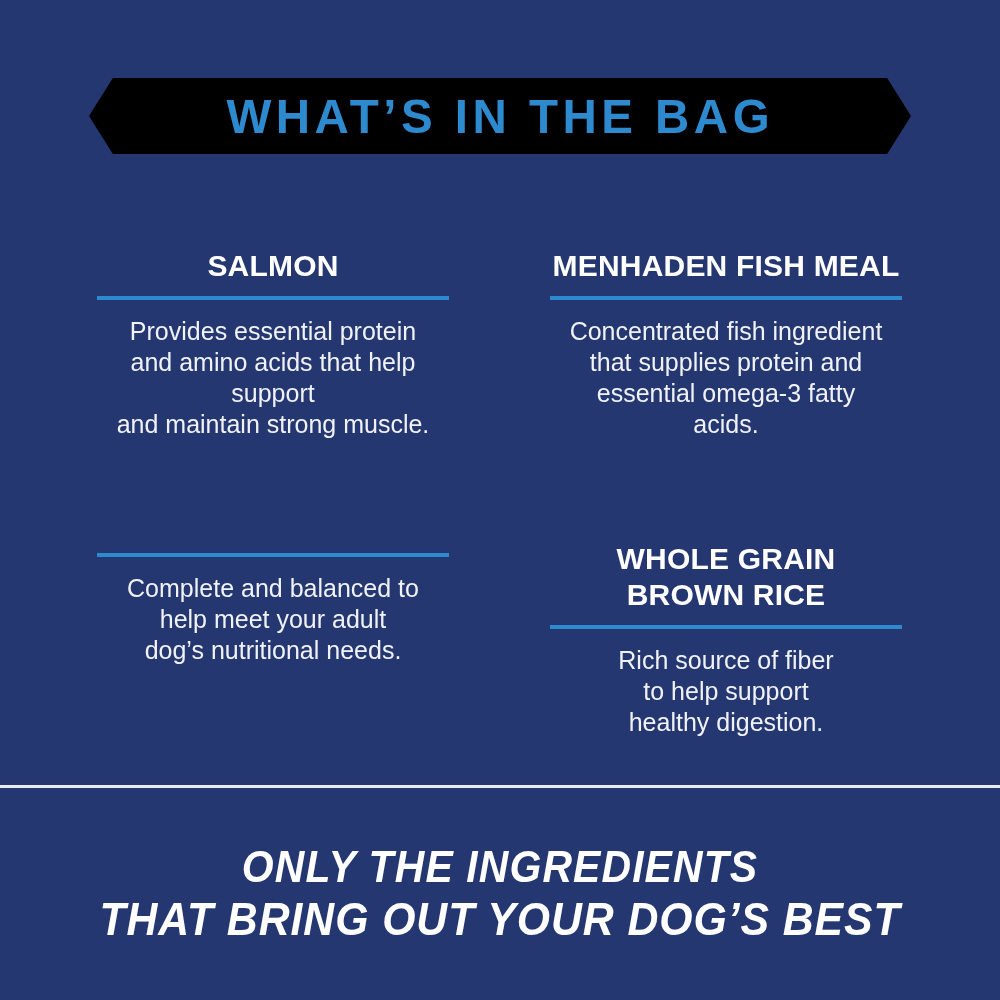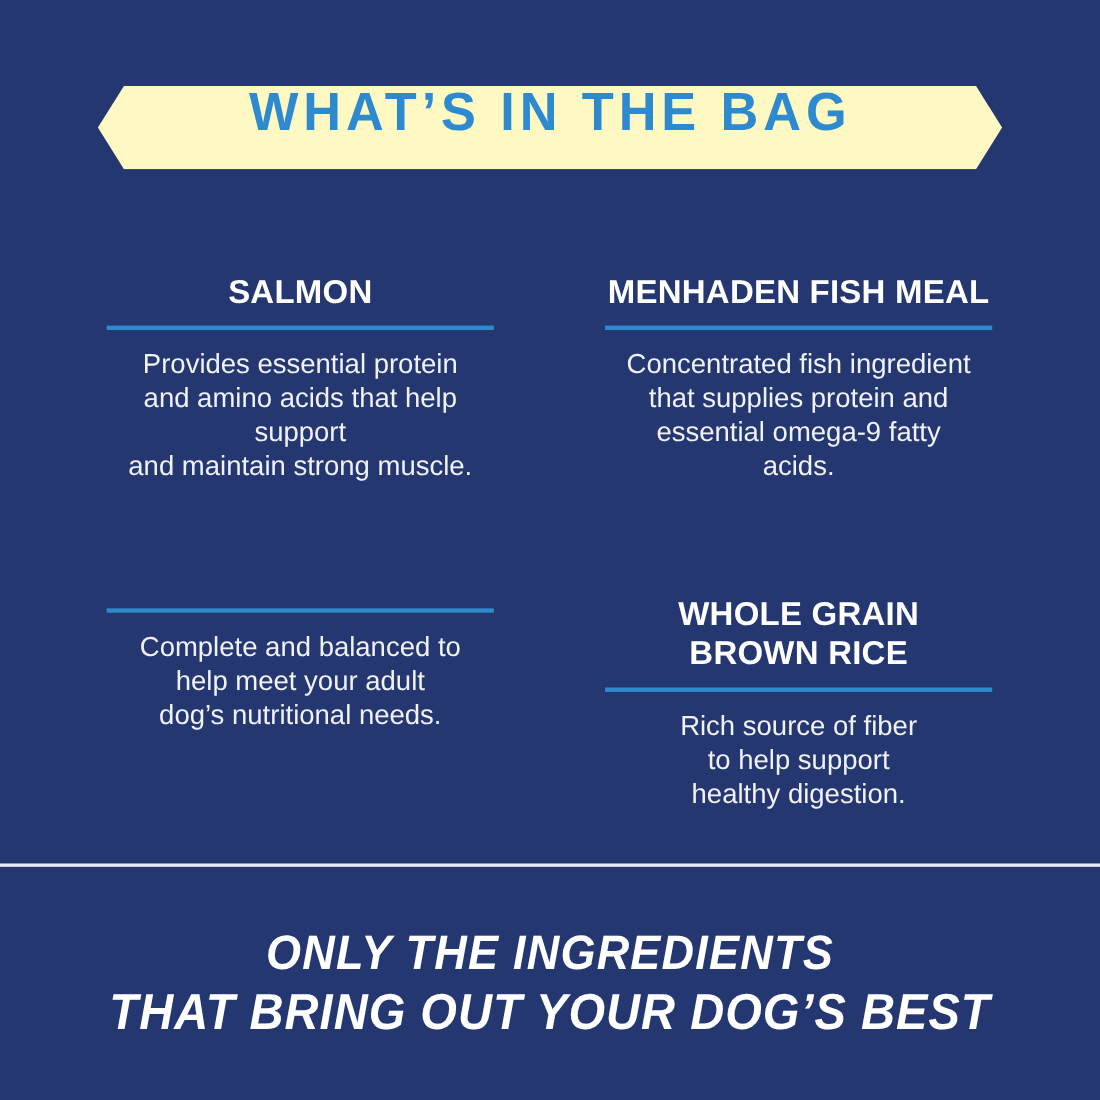"WHAT’S IN THE BAG" .banner { align-items: none -> center; background: #fef9c3 -> #000000 }
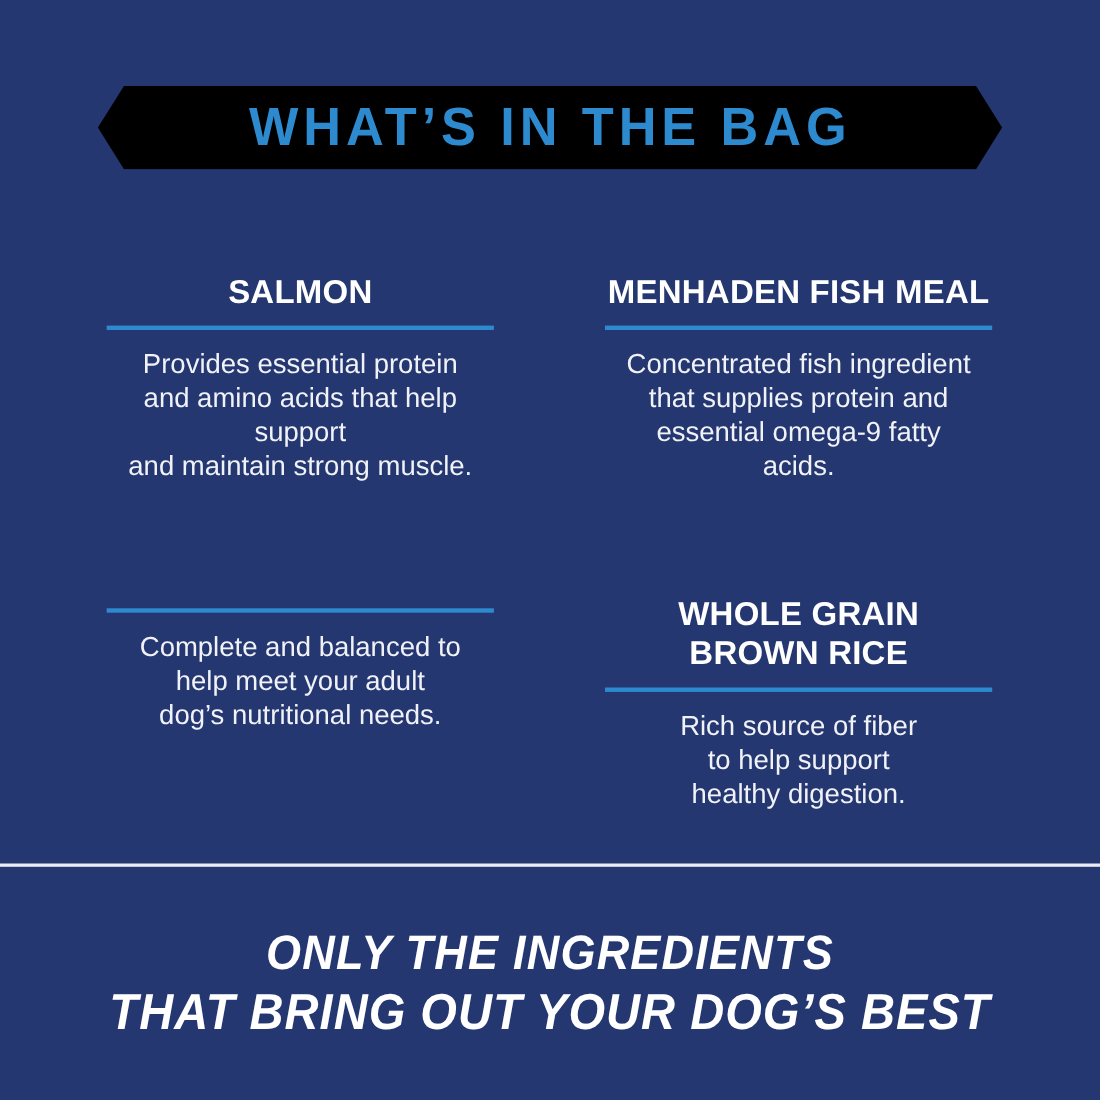"Concentrated fish ingredient" div.feat-body { text: omega-9 -> omega-3 }
